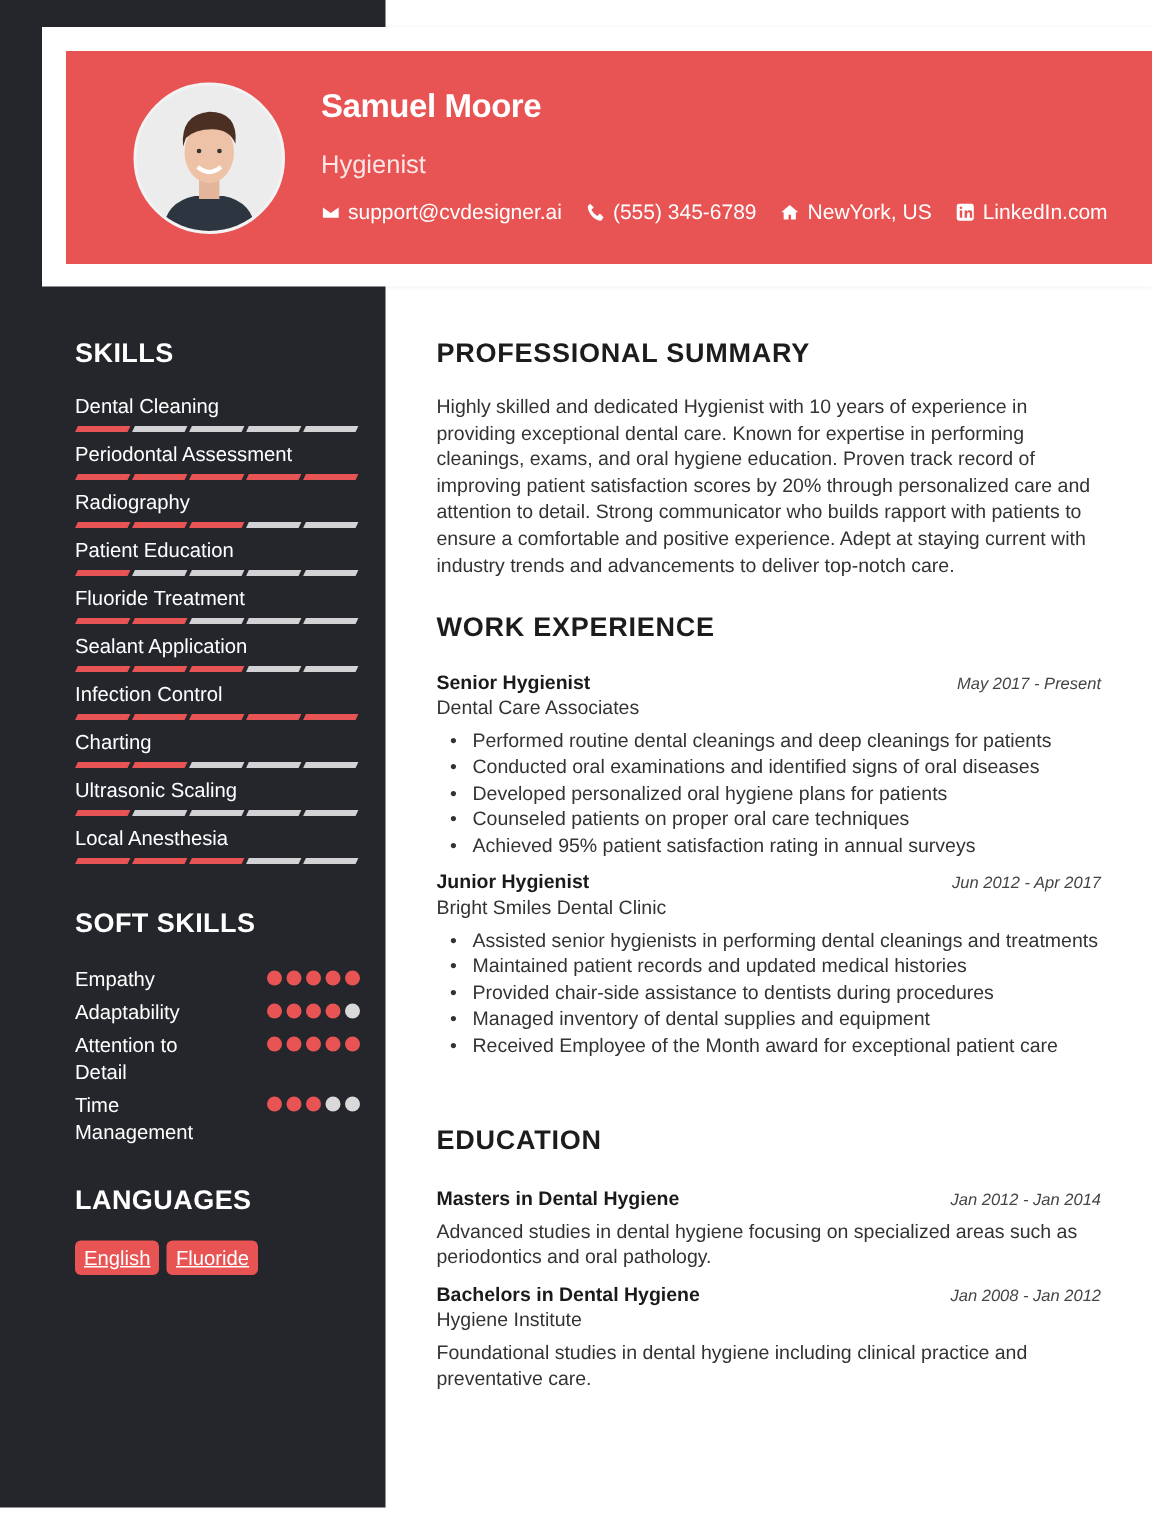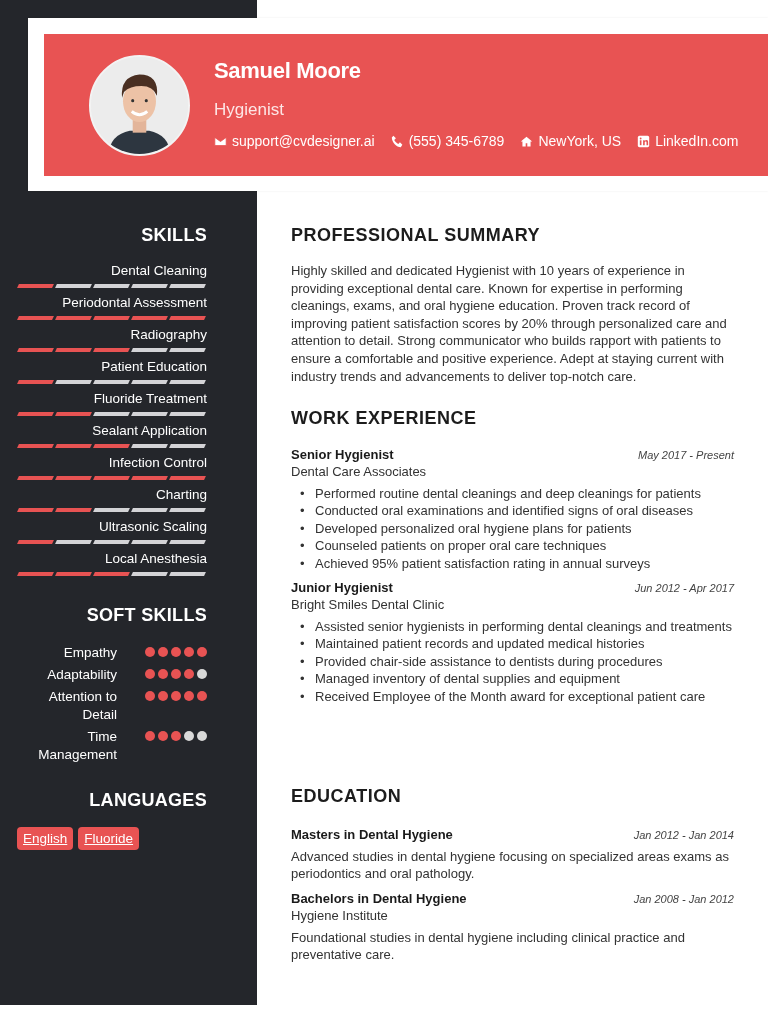"SKILLS" .side { left: 17px -> 50px; text-align: right -> none }
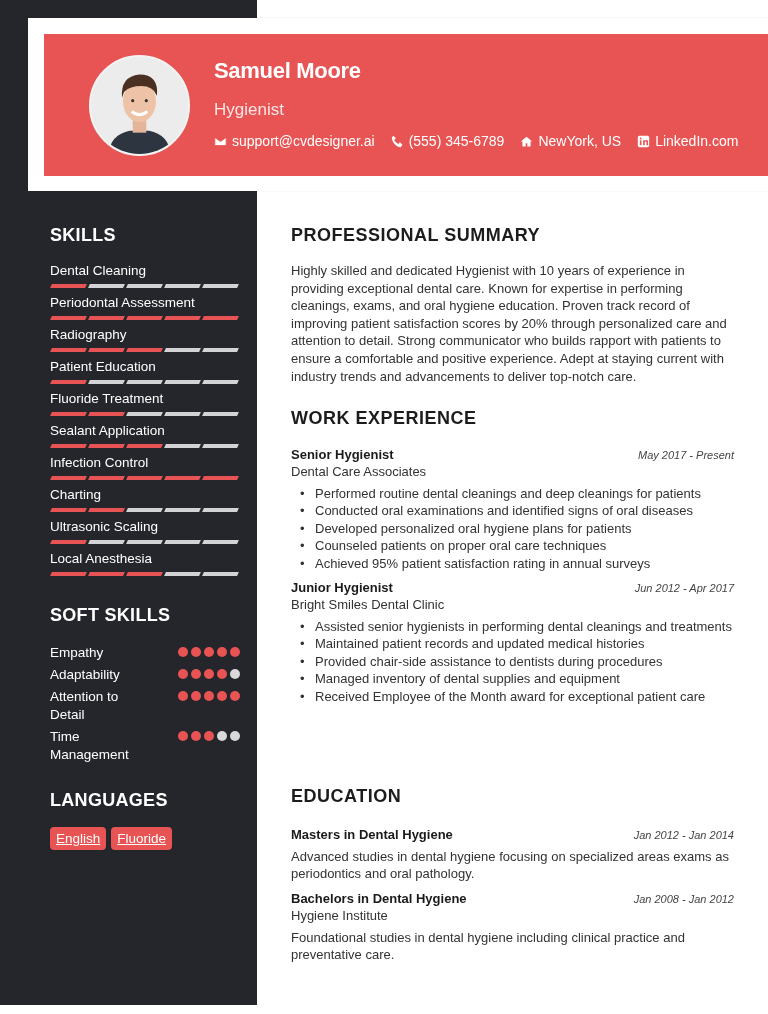"EDUCATION" .edu-sec { margin-top: 36px -> none }
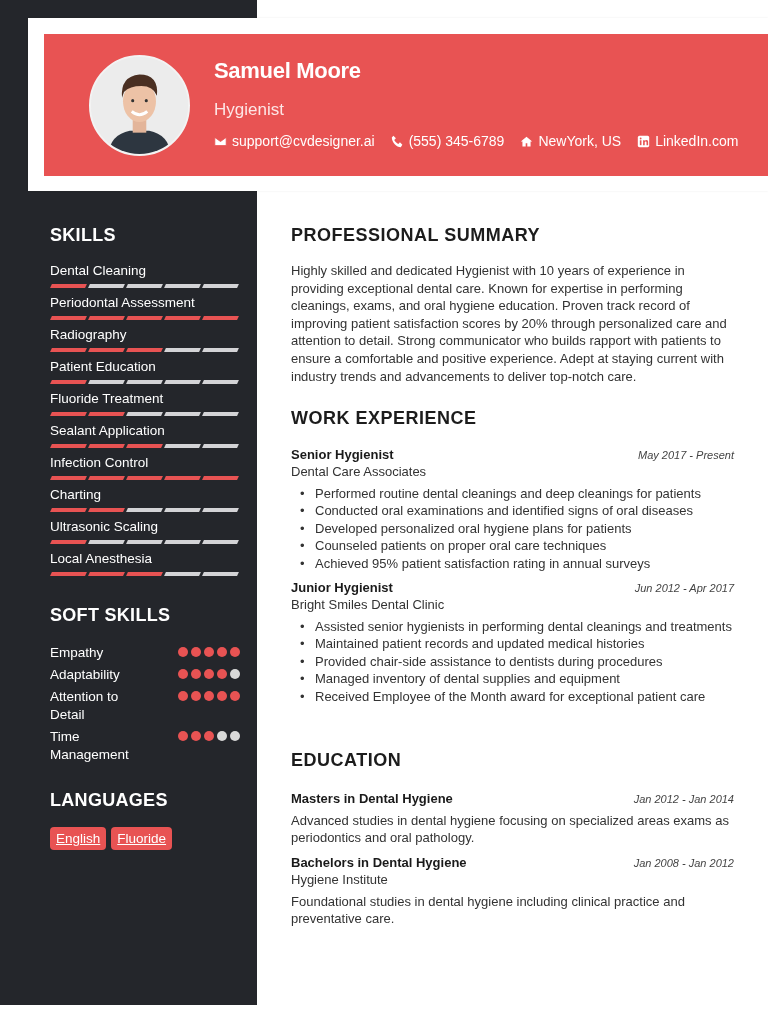"Advanced studies in dental hygiene" div.entry-desc { text: exams -> such }
